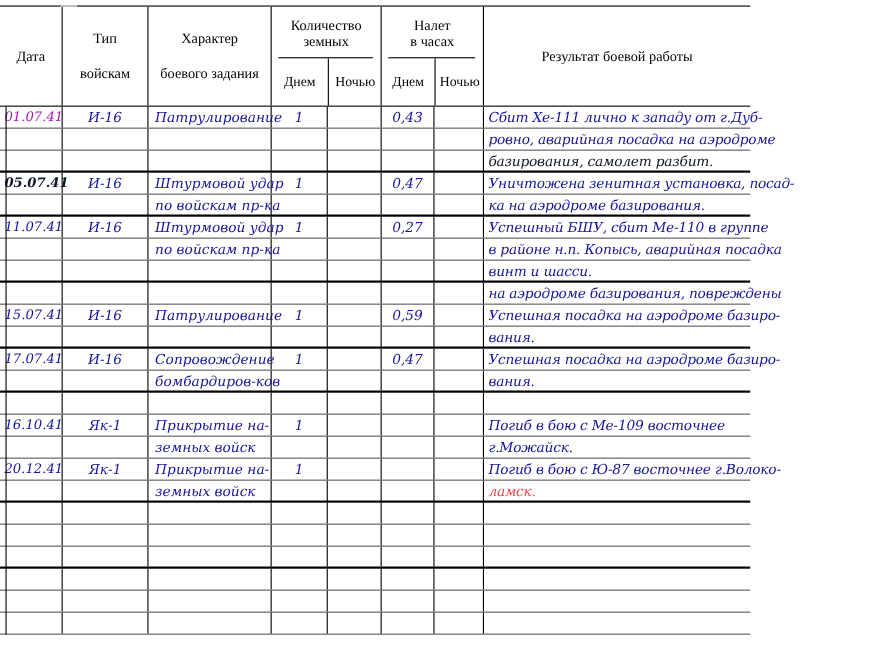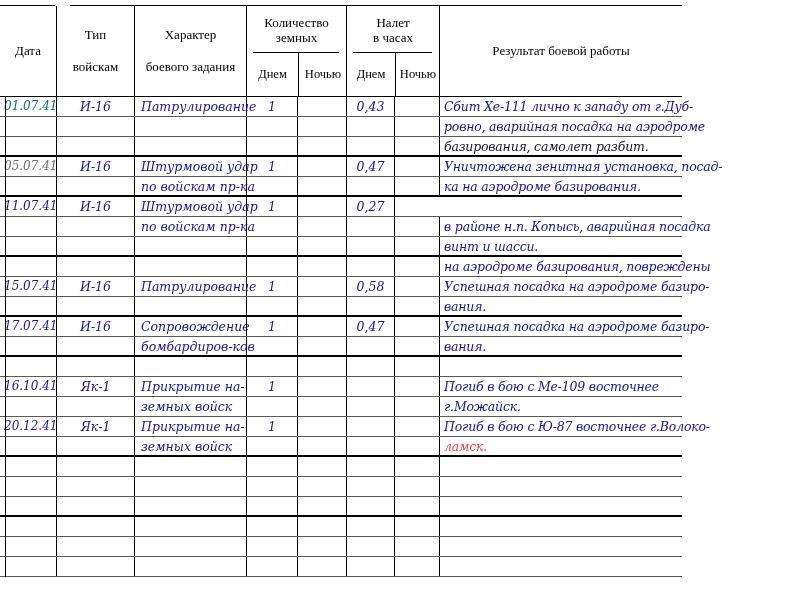"01.07.41" div.c { color: #0f766e -> #a21caf }
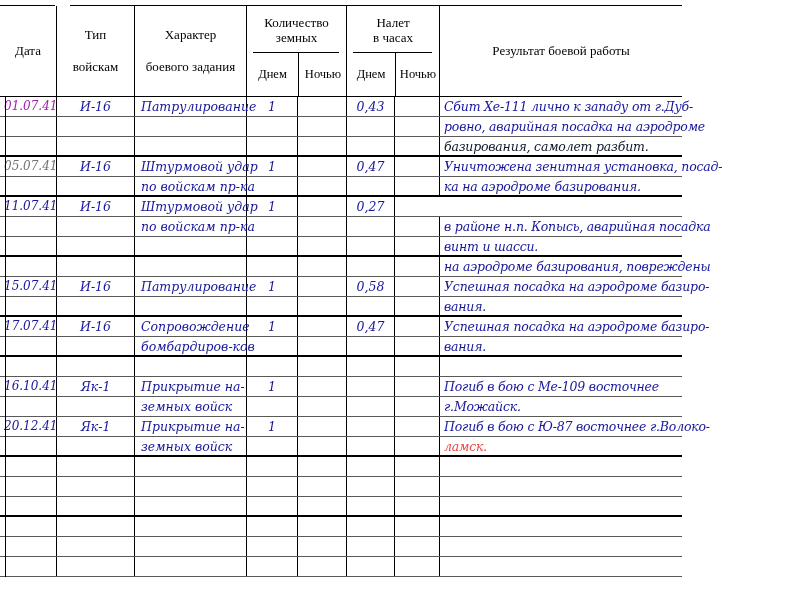"05.07.41" div.c { color: #737373 -> #0f172a; font-weight: none -> bold }
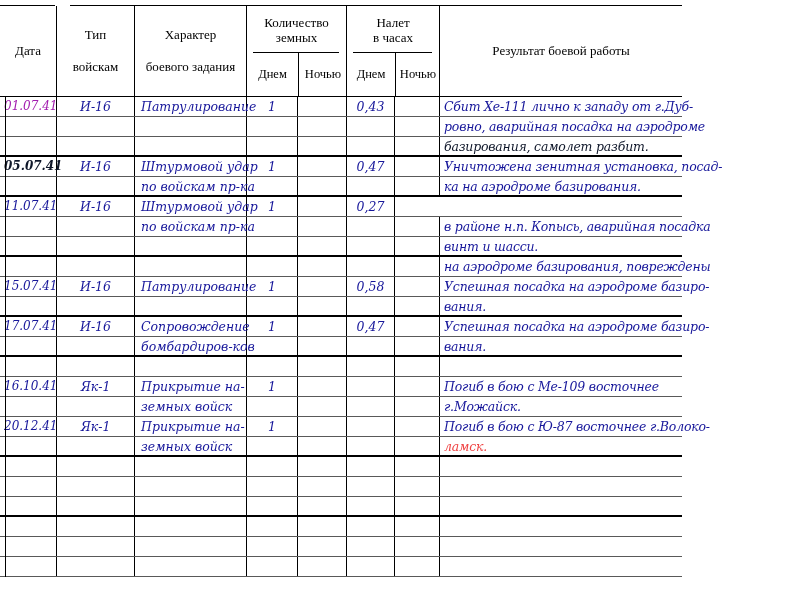"Успешный БШУ, сбит Ме-110 в" div.c { html: none -> <div>Успешный БШУ, сбит Ме-110 в группе</div> }
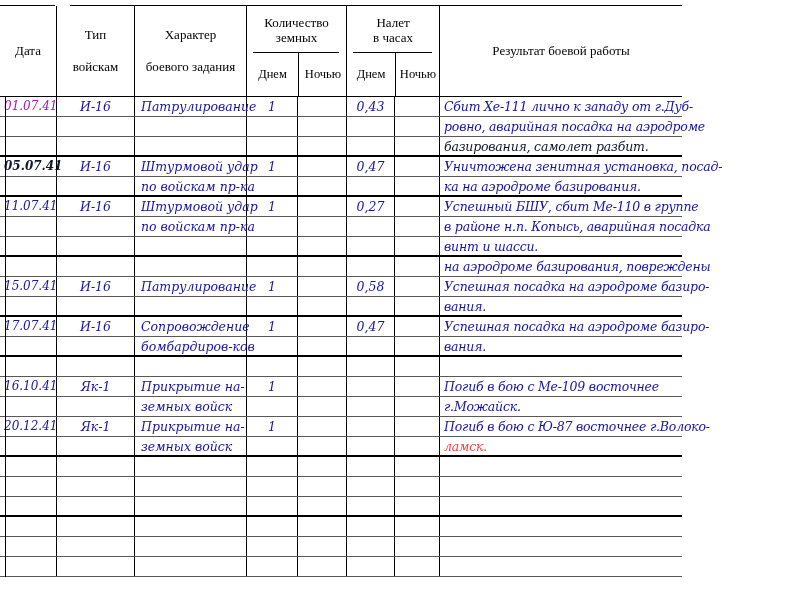"0,58" div.c { text: 0,58 -> 0,59 }
